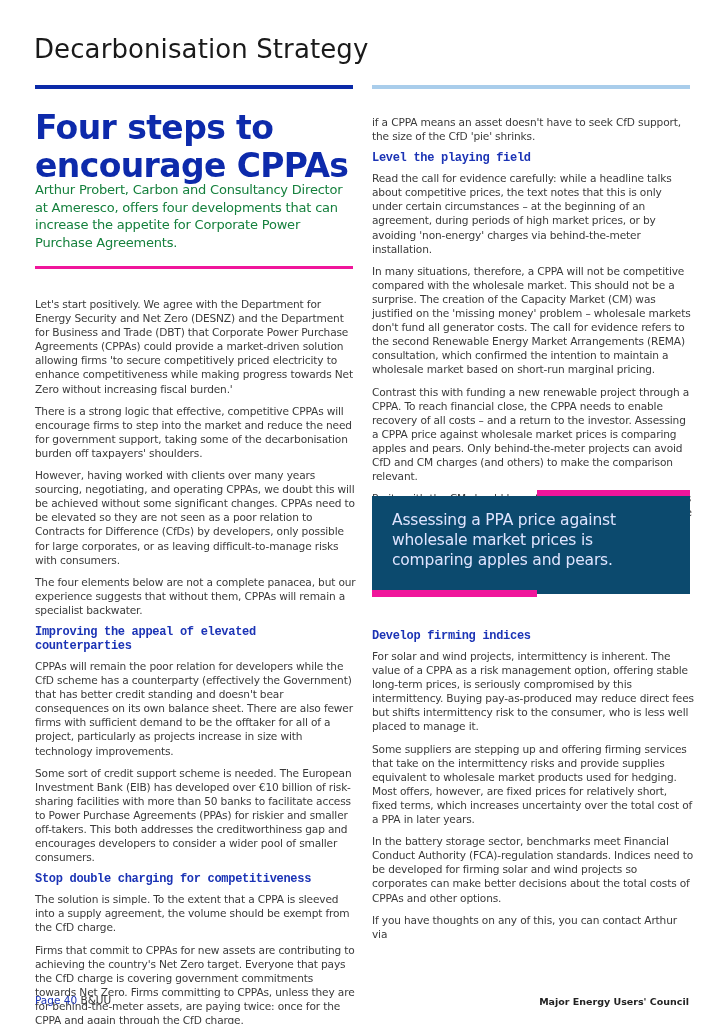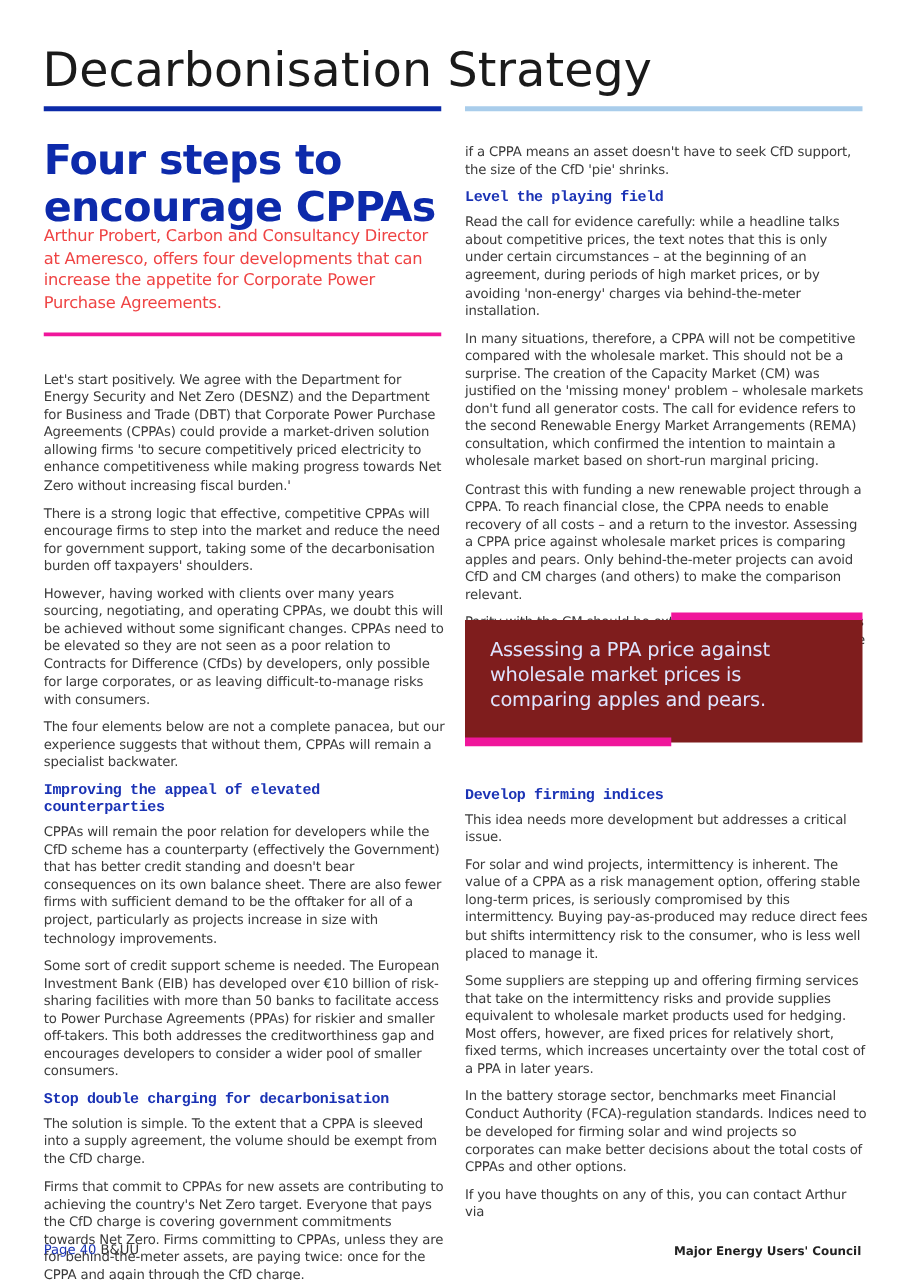"Decarbonisation Strategy" .page-title { font-size: 38px -> 26px }
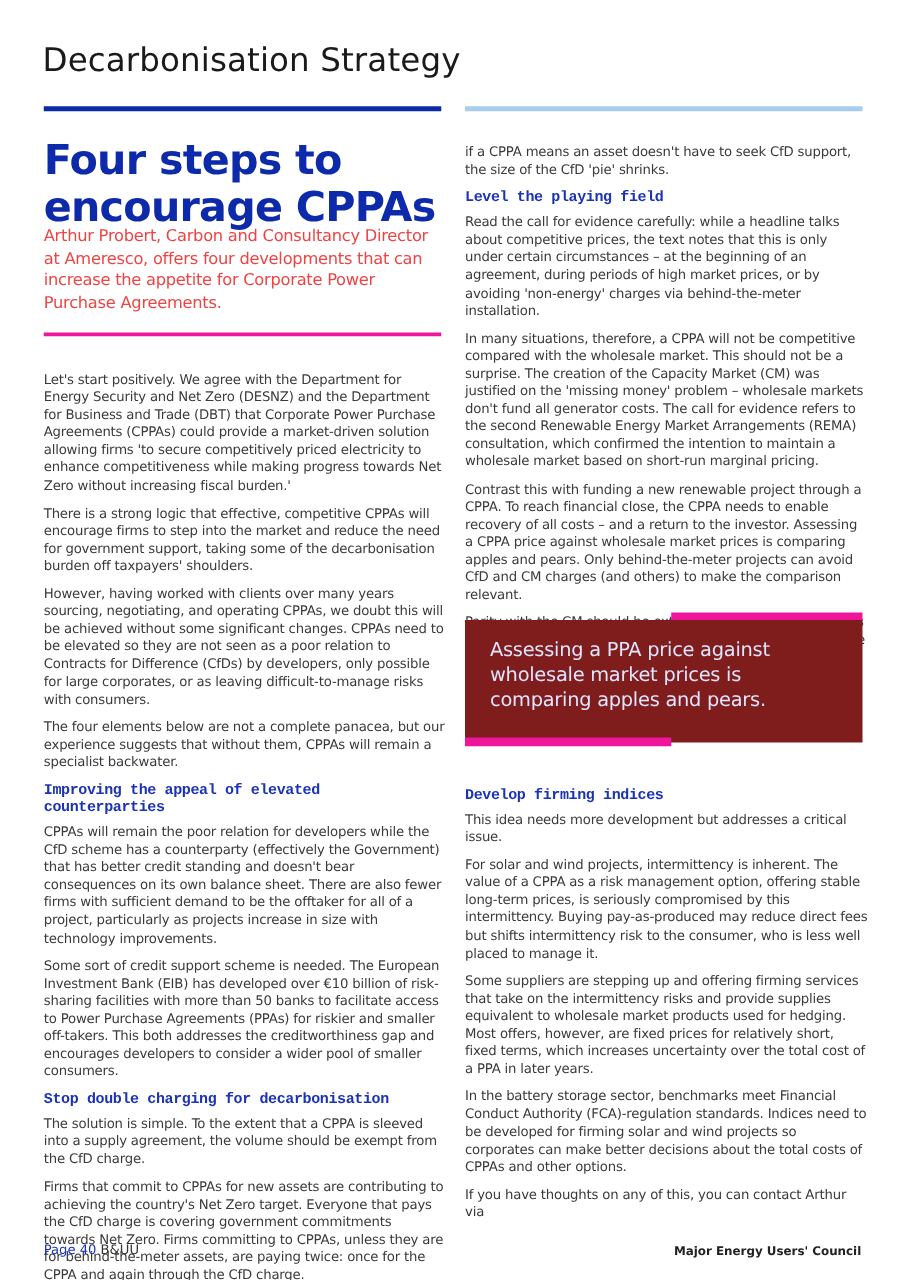"Arthur Probert, Carbon and Consultancy" .standfirst { color: #ef4444 -> #15803d }
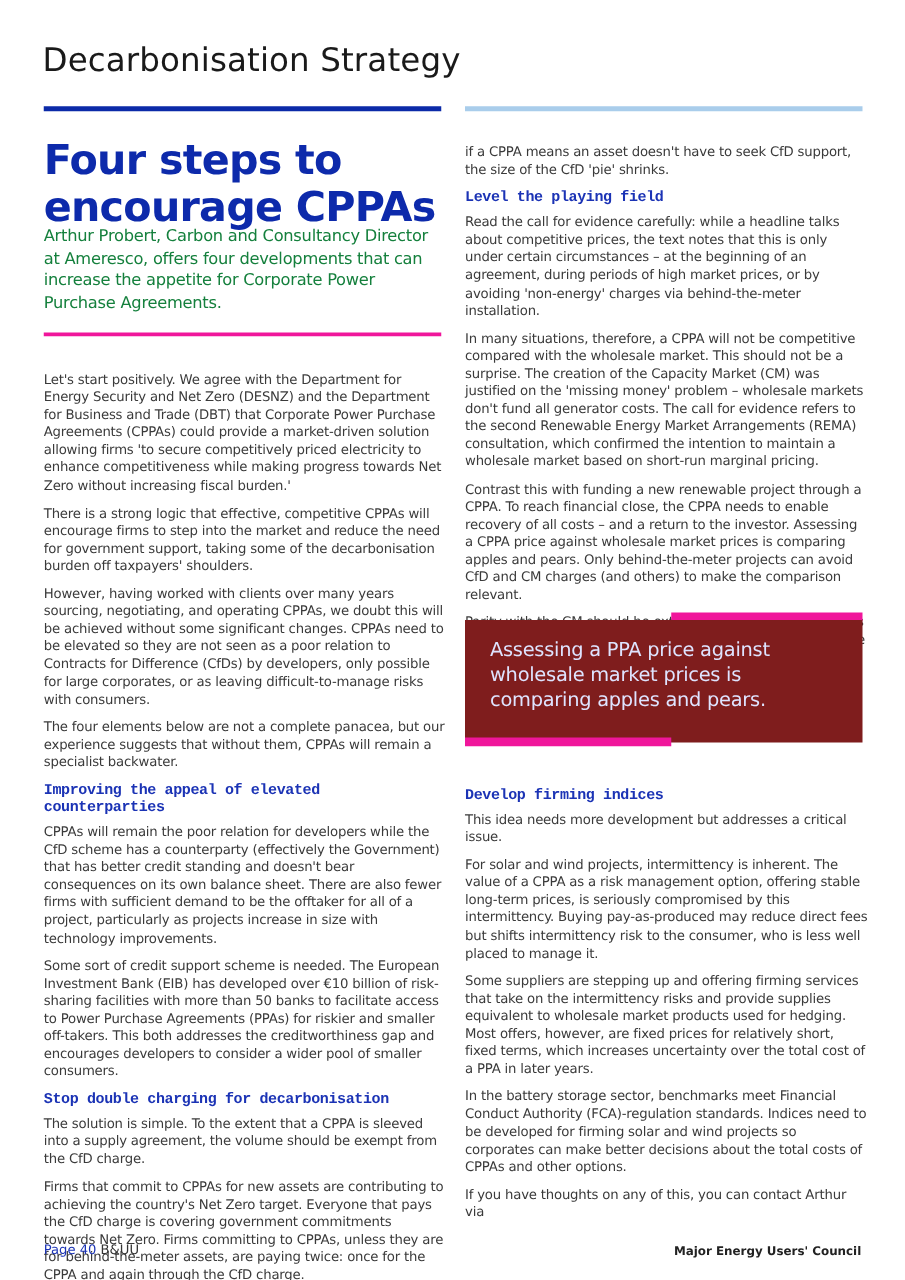"Assessing a PPA price against" .quote { background: #7f1d1d -> #0c4a6e }
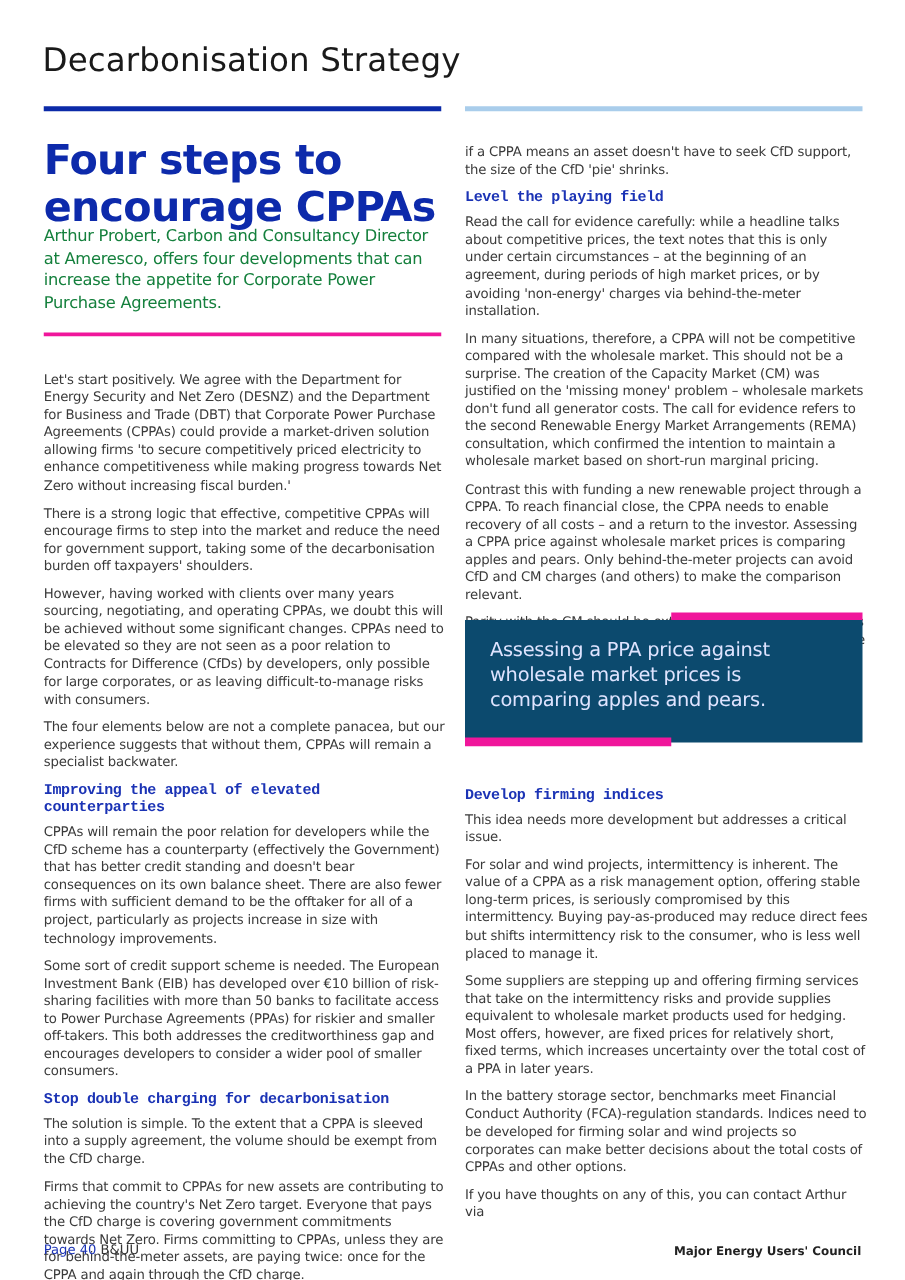"This idea needs more development" p { html: <p>This idea needs more development but addresses a critical issue.</p> -> none }
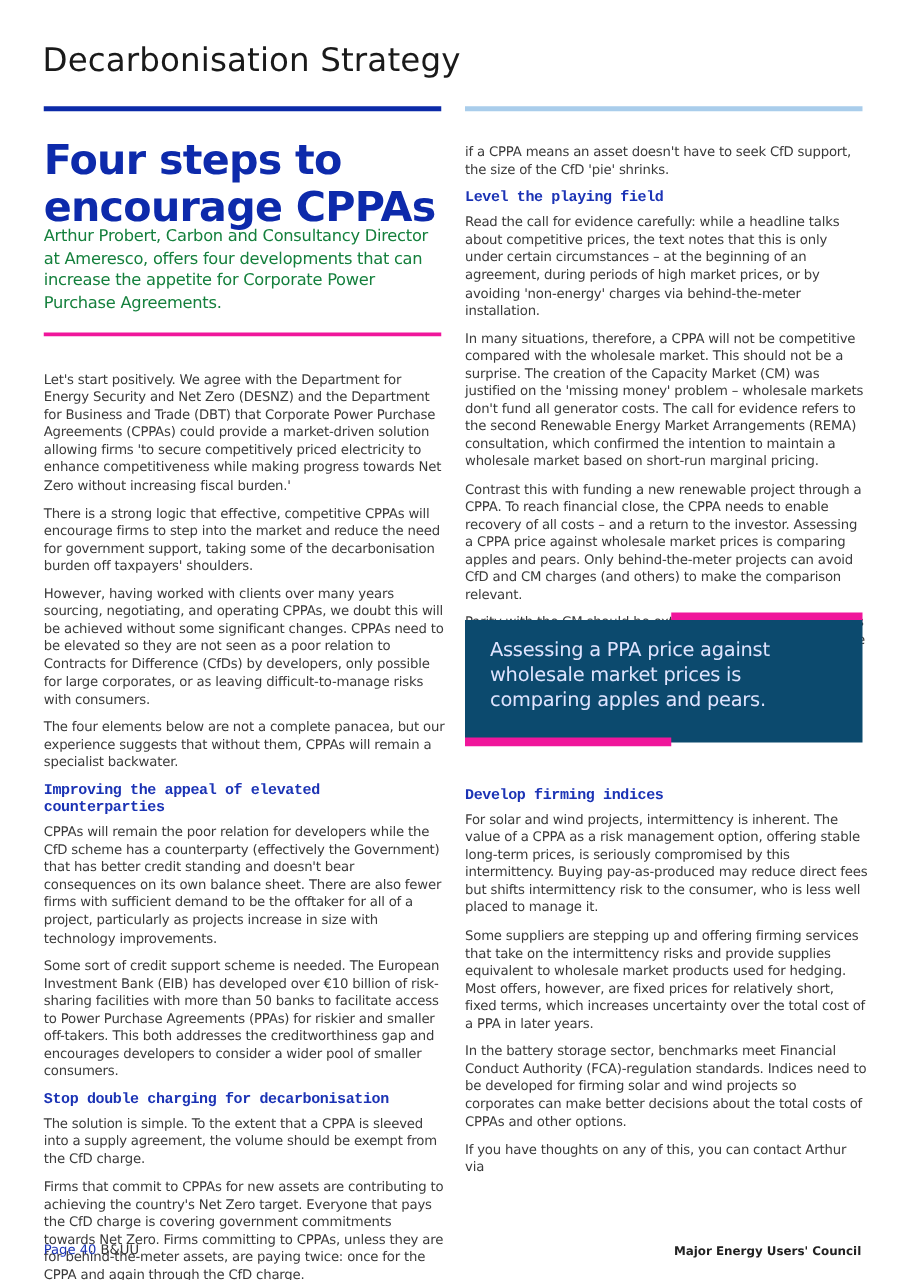"Stop double charging for decarbonisation" h3 { text: decarbonisation -> competitiveness }
